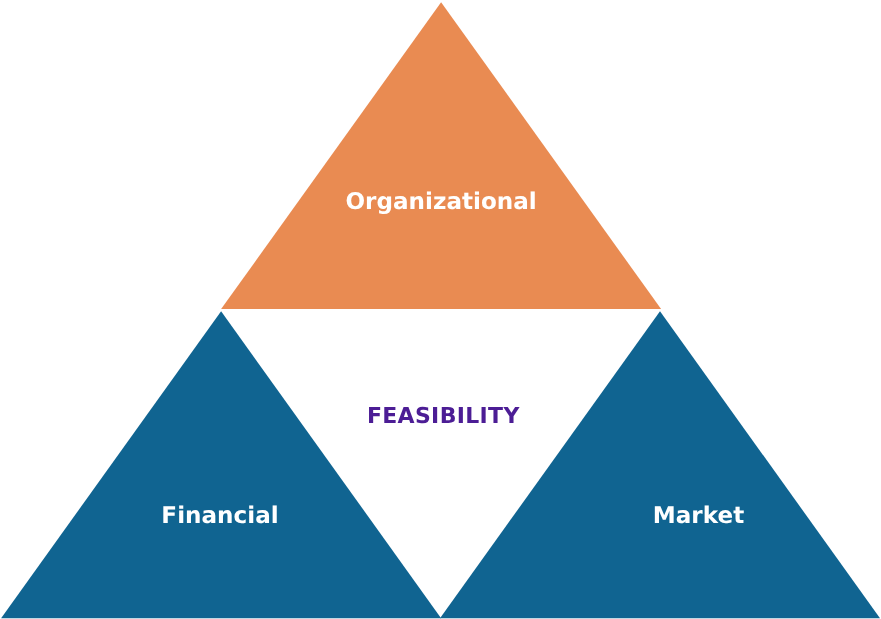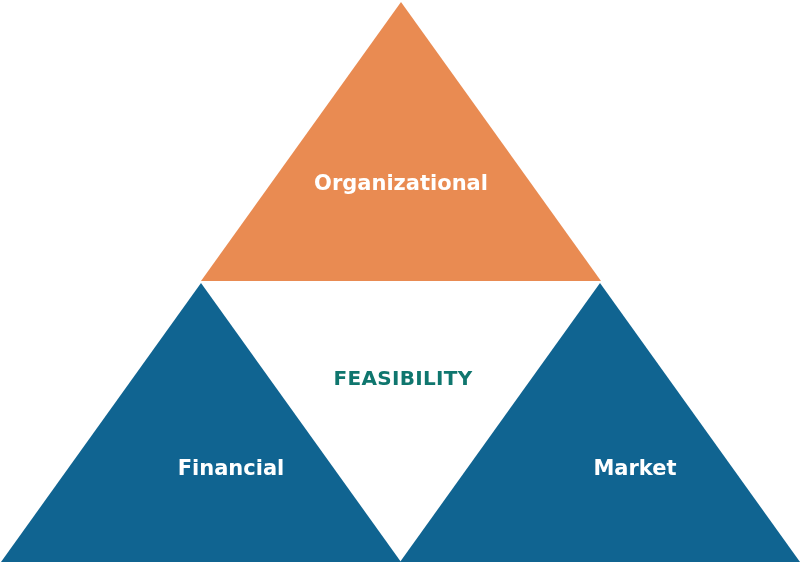"FEASIBILITY" .label.center { color: #0f766e -> #4c1d95 }
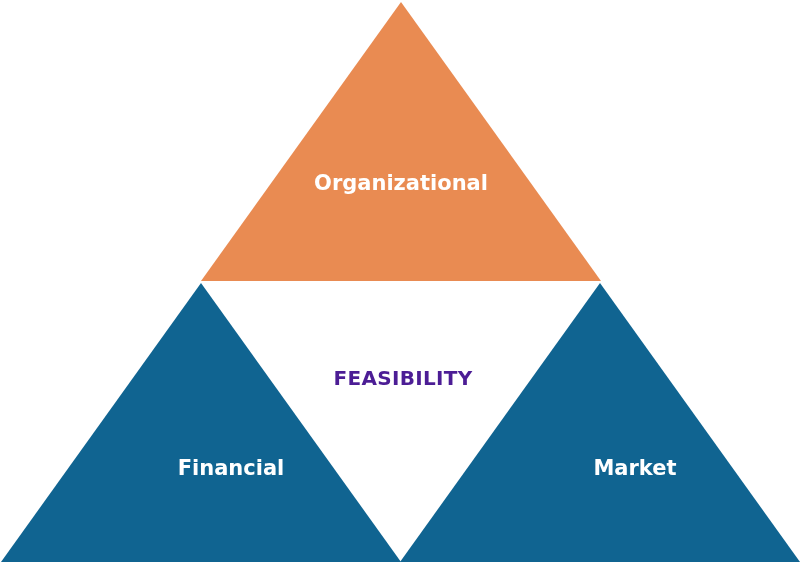"Financial" div.label { margin-left: 31px -> none }
